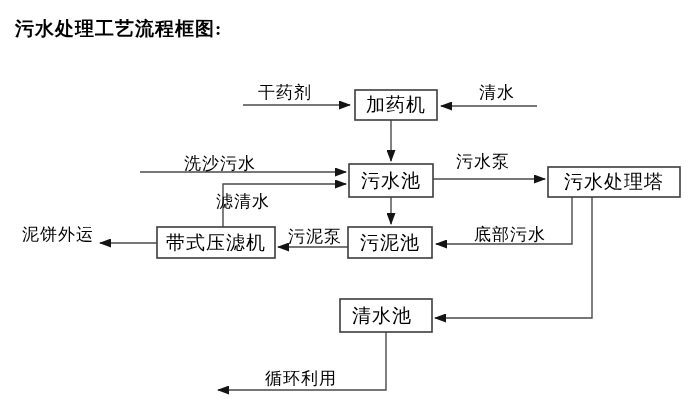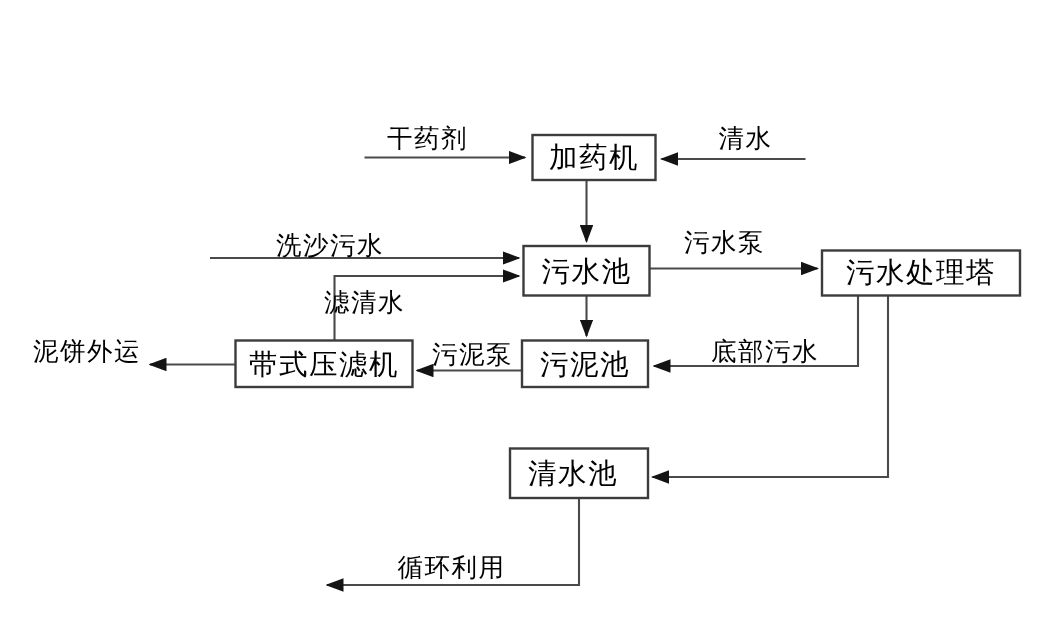"污水处理工艺流程框图:" h1.title { html: none -> <h1>污水处理工艺流程框图:</h1> }
